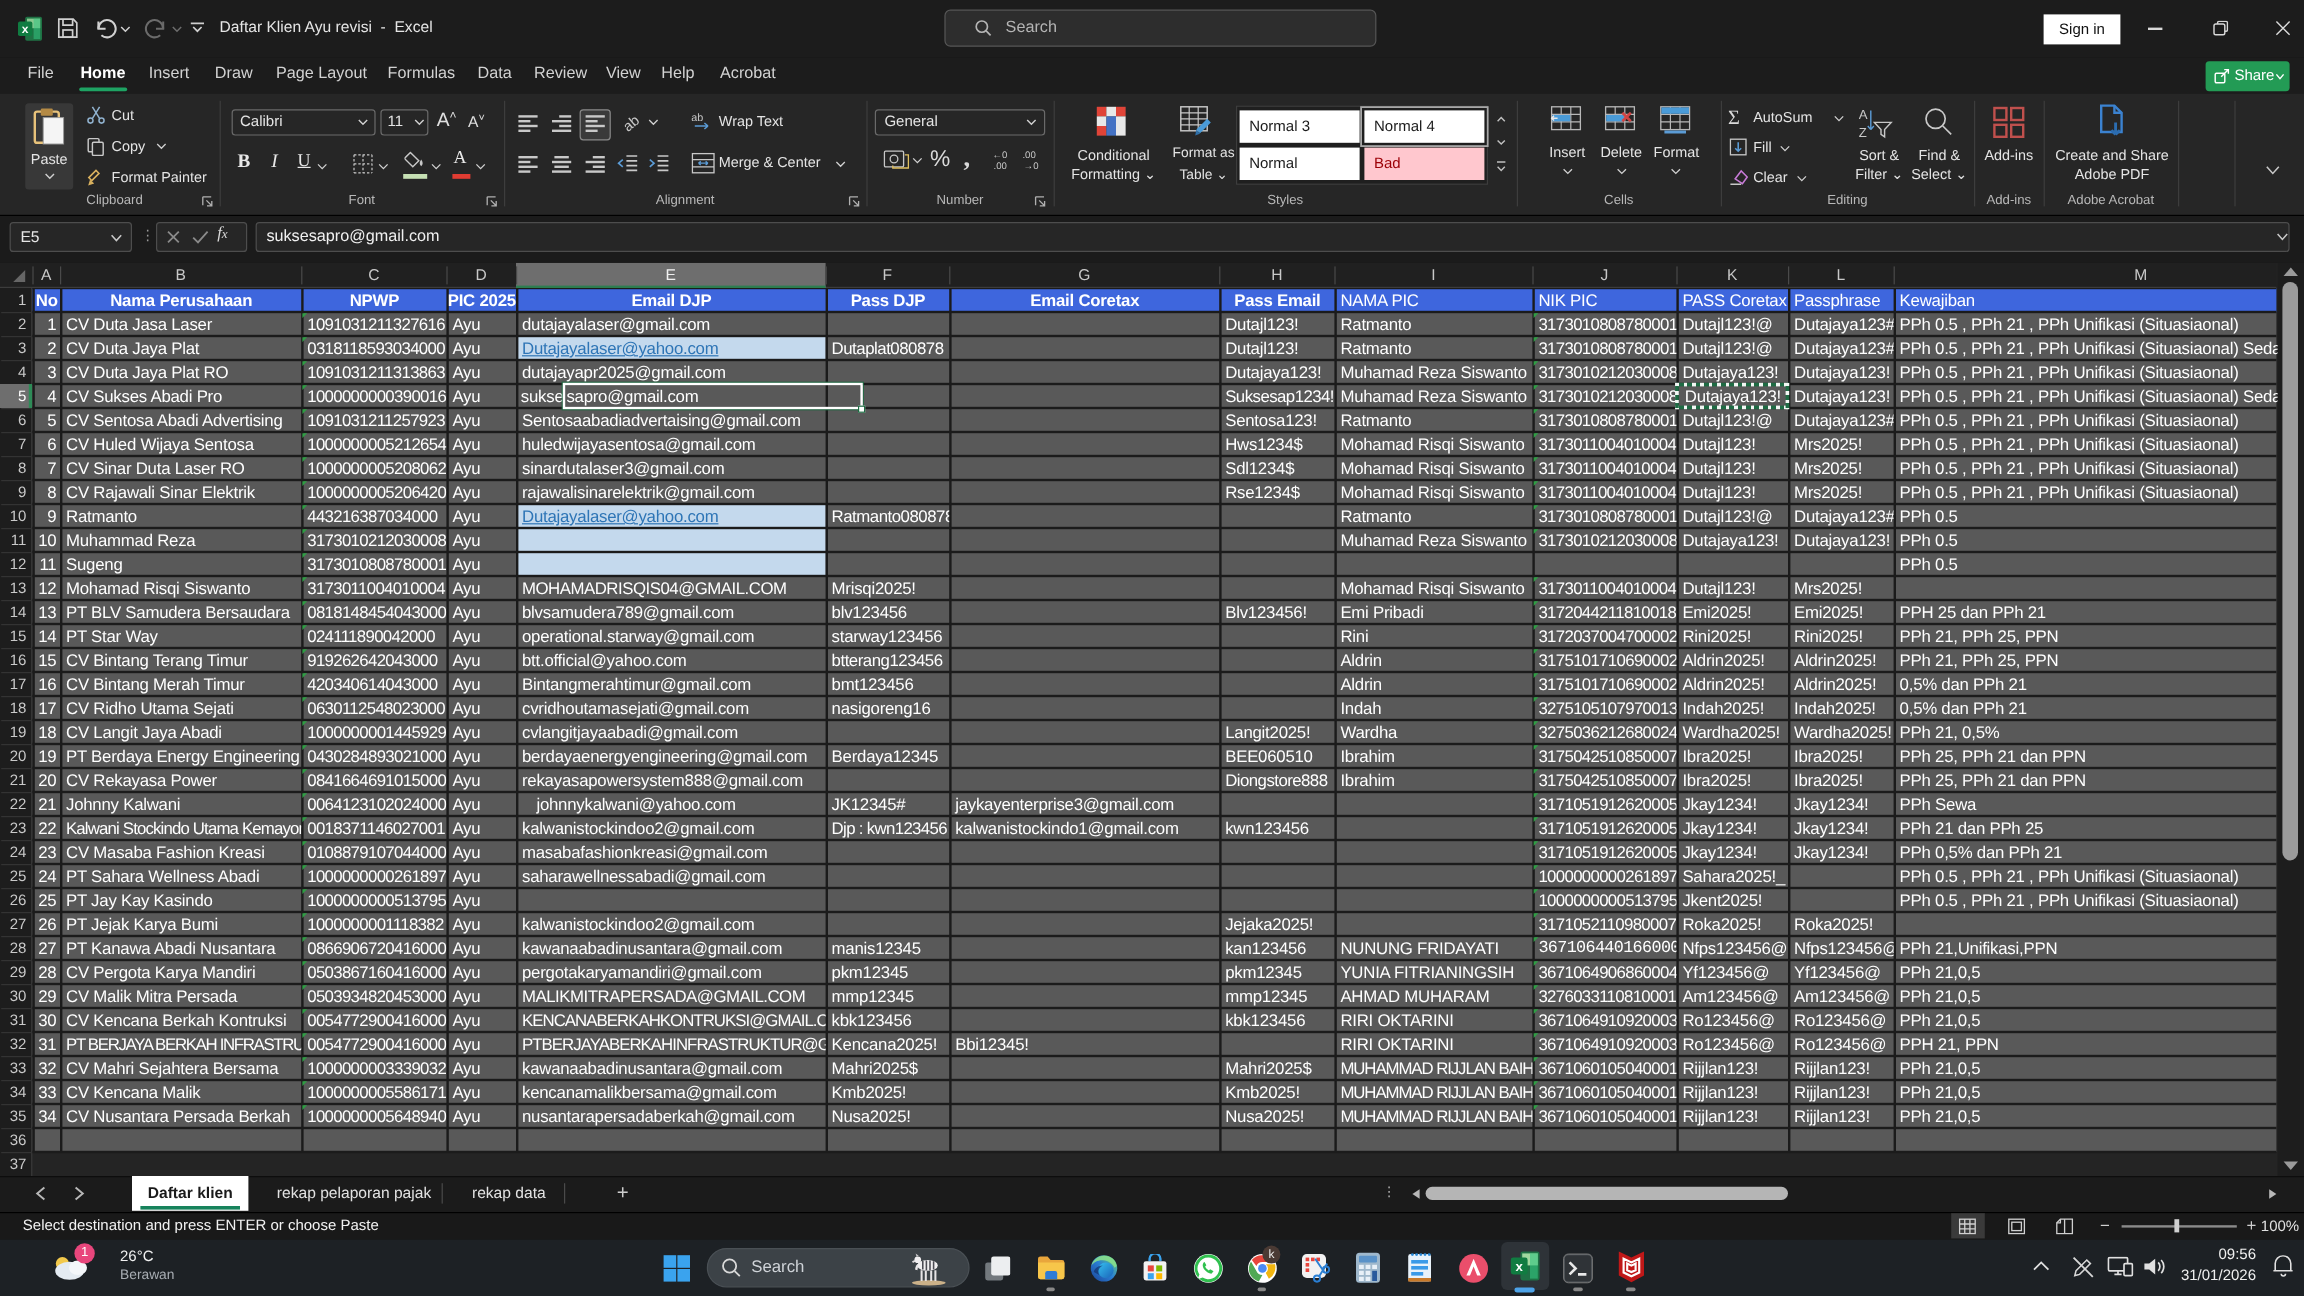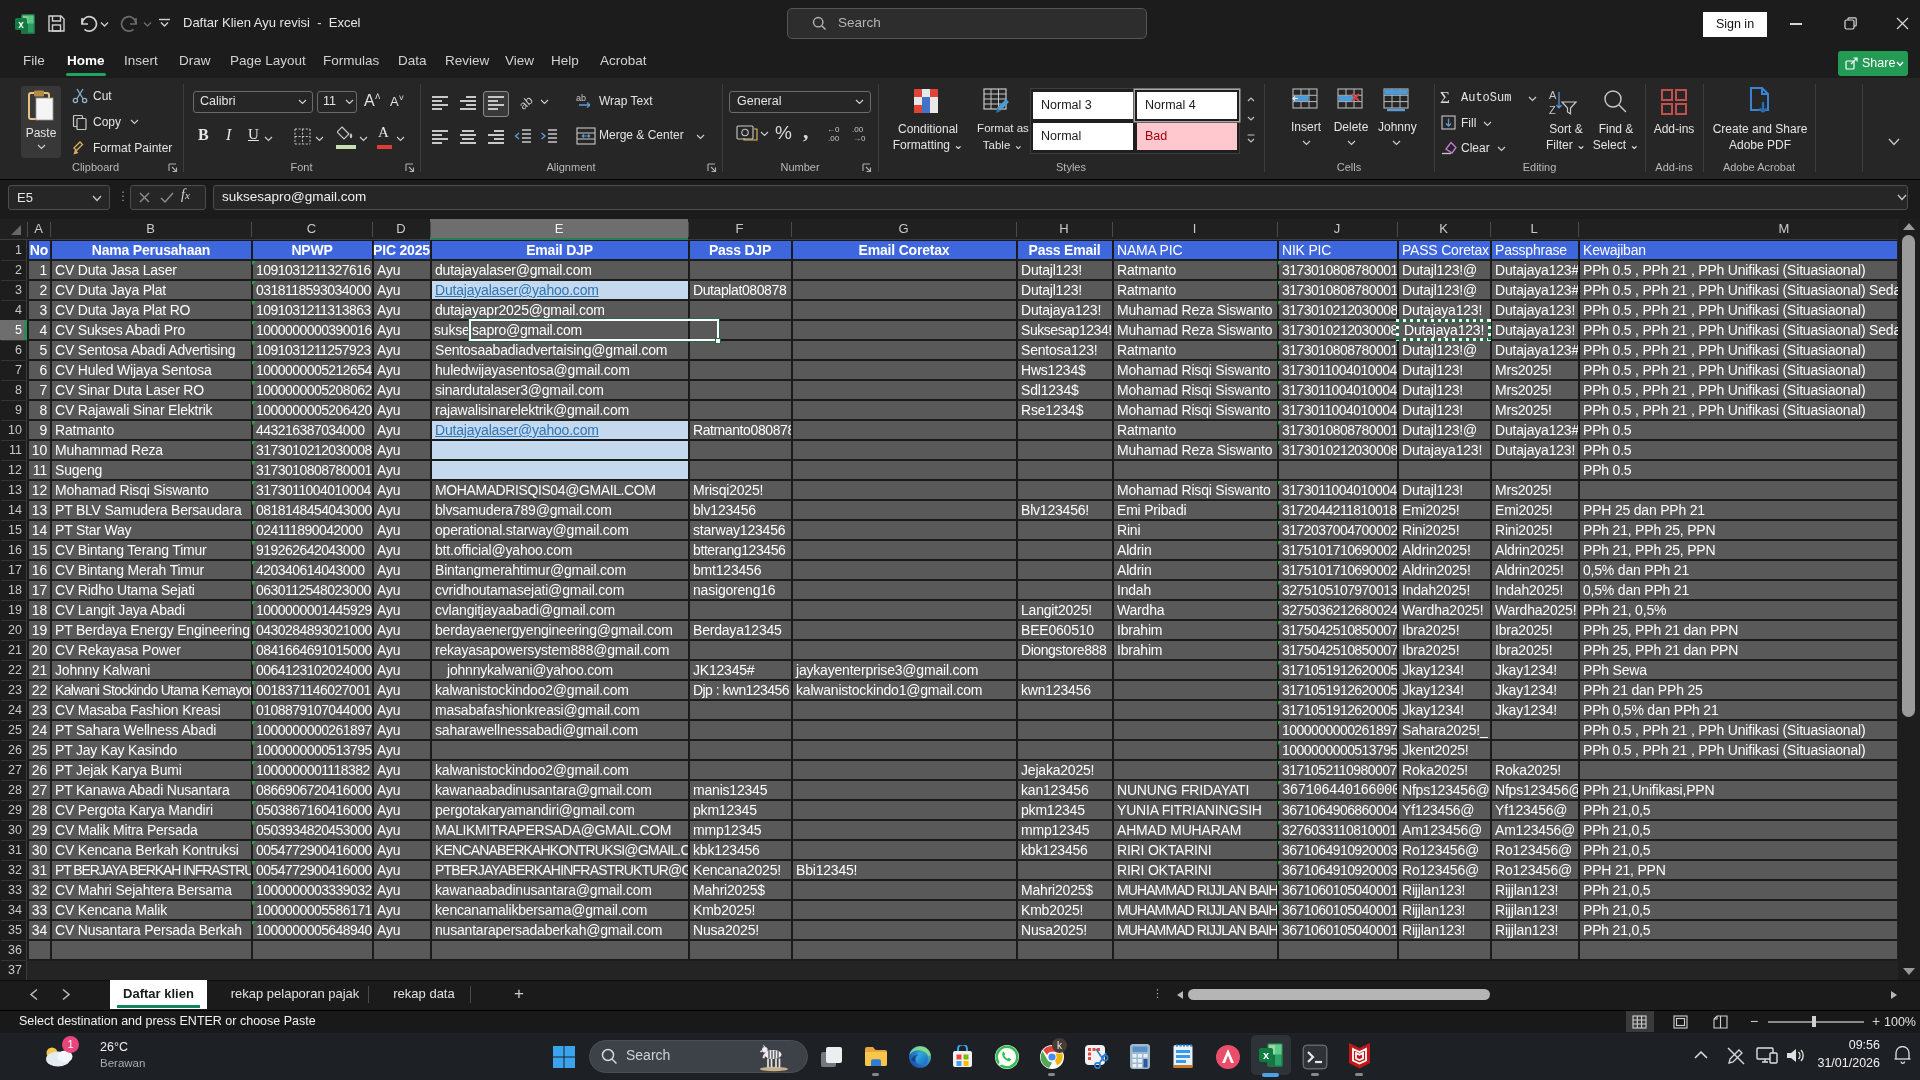"AutoSum" div.rib-txt { font-family: Liberation Mono, monospace -> none }
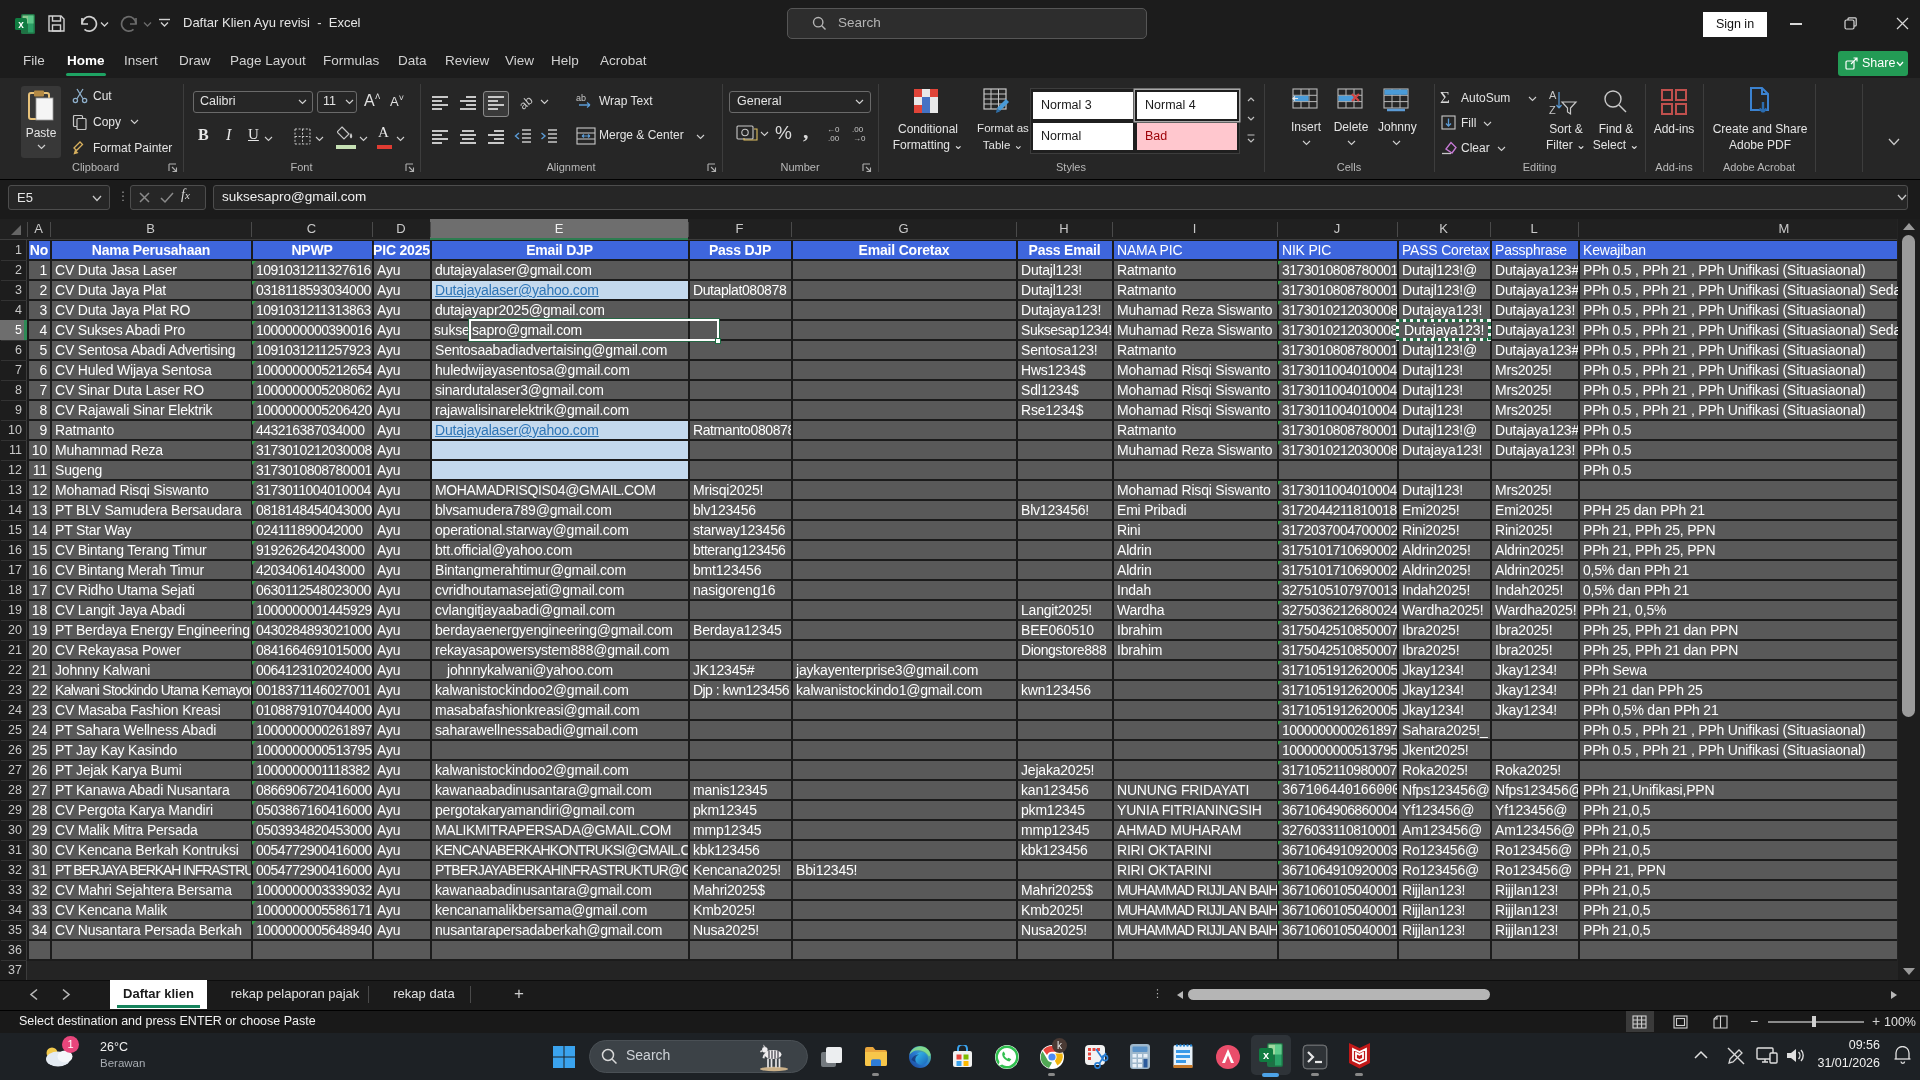"Johnny" div.rib-lbl { text: Johnny -> Format }
